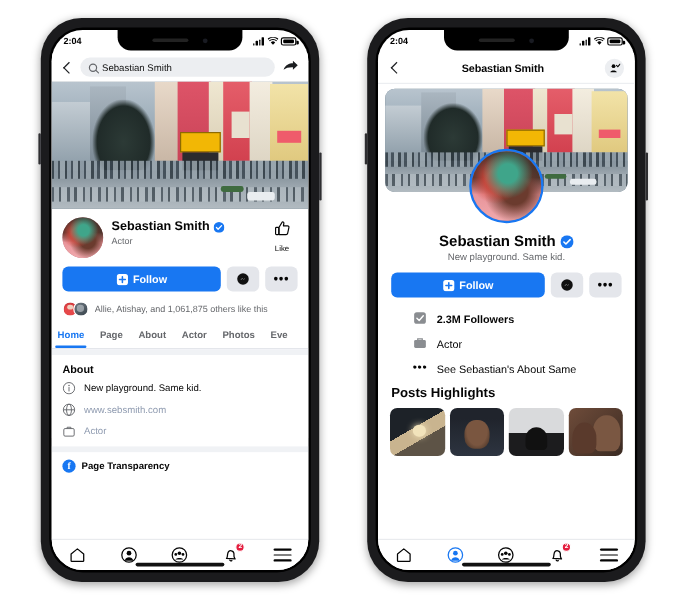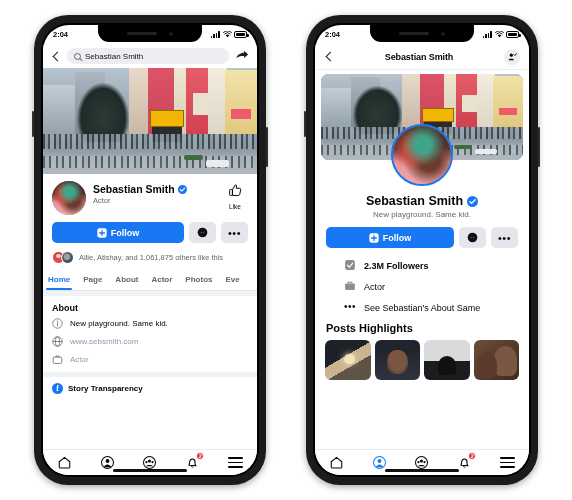"Story Transparency" span.transparency-txt { text: Story -> Page }
